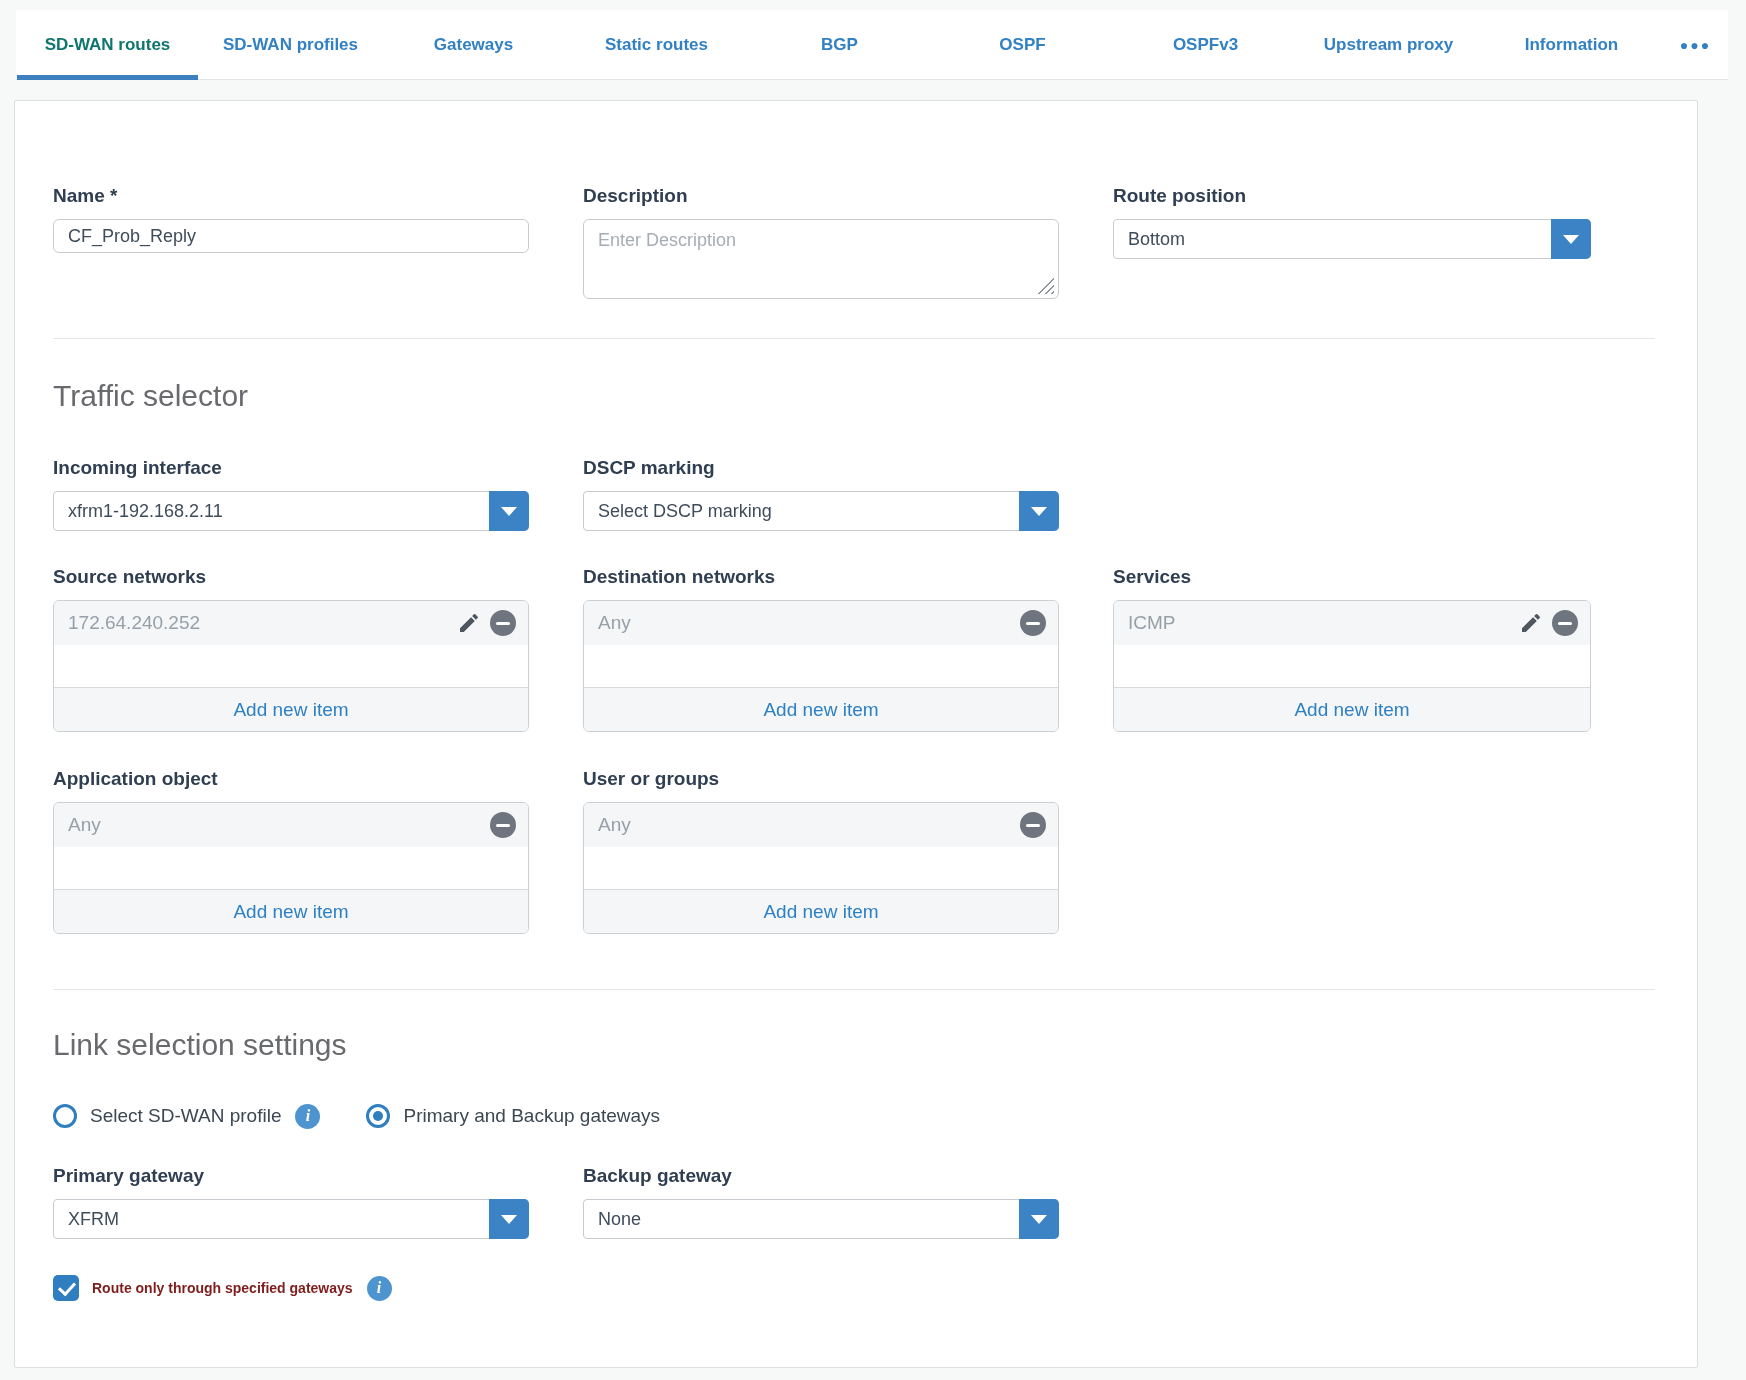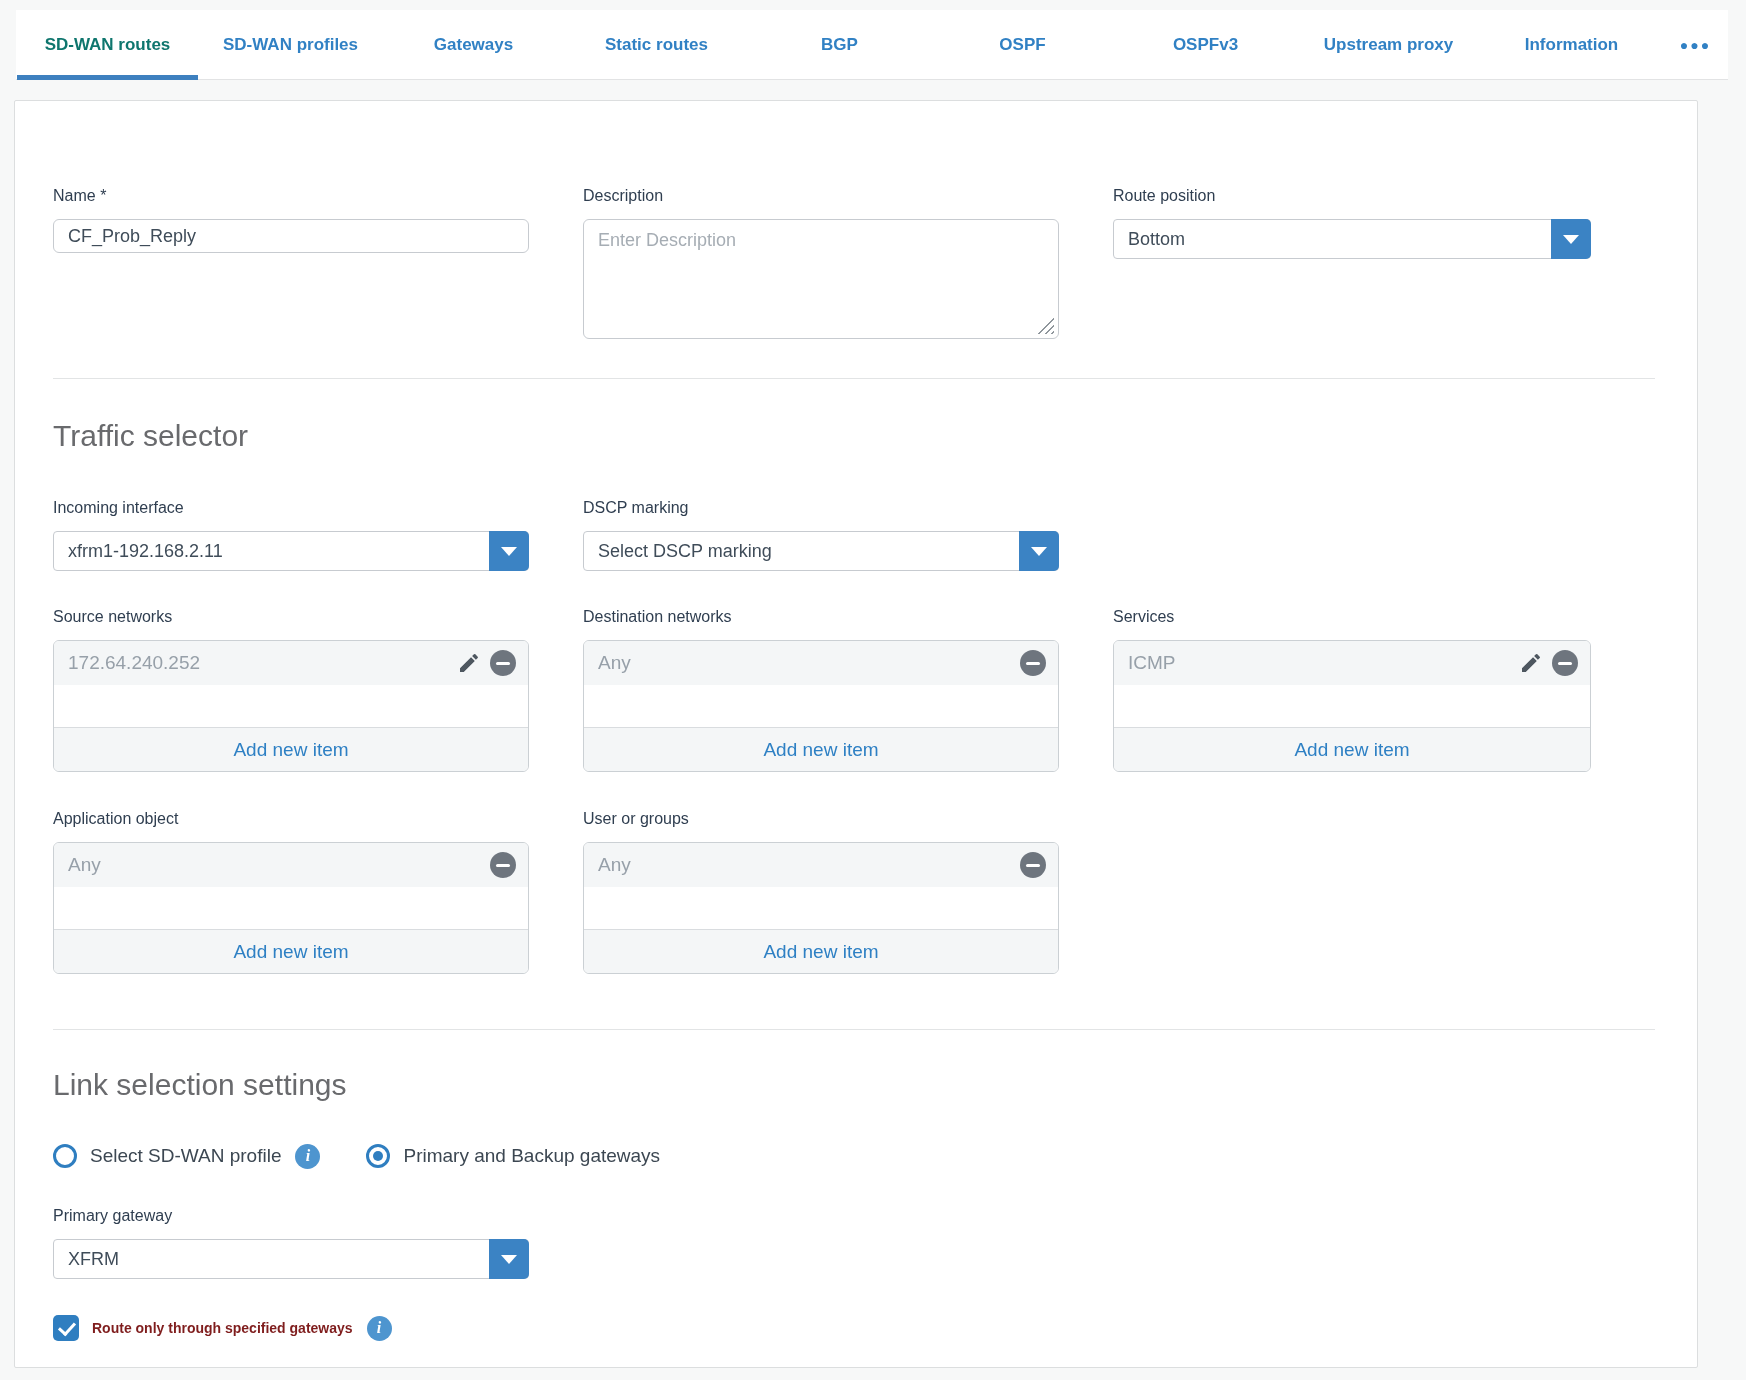"Name *" .field-label { font-size: 16px -> 19px; font-weight: 400 -> 700 }
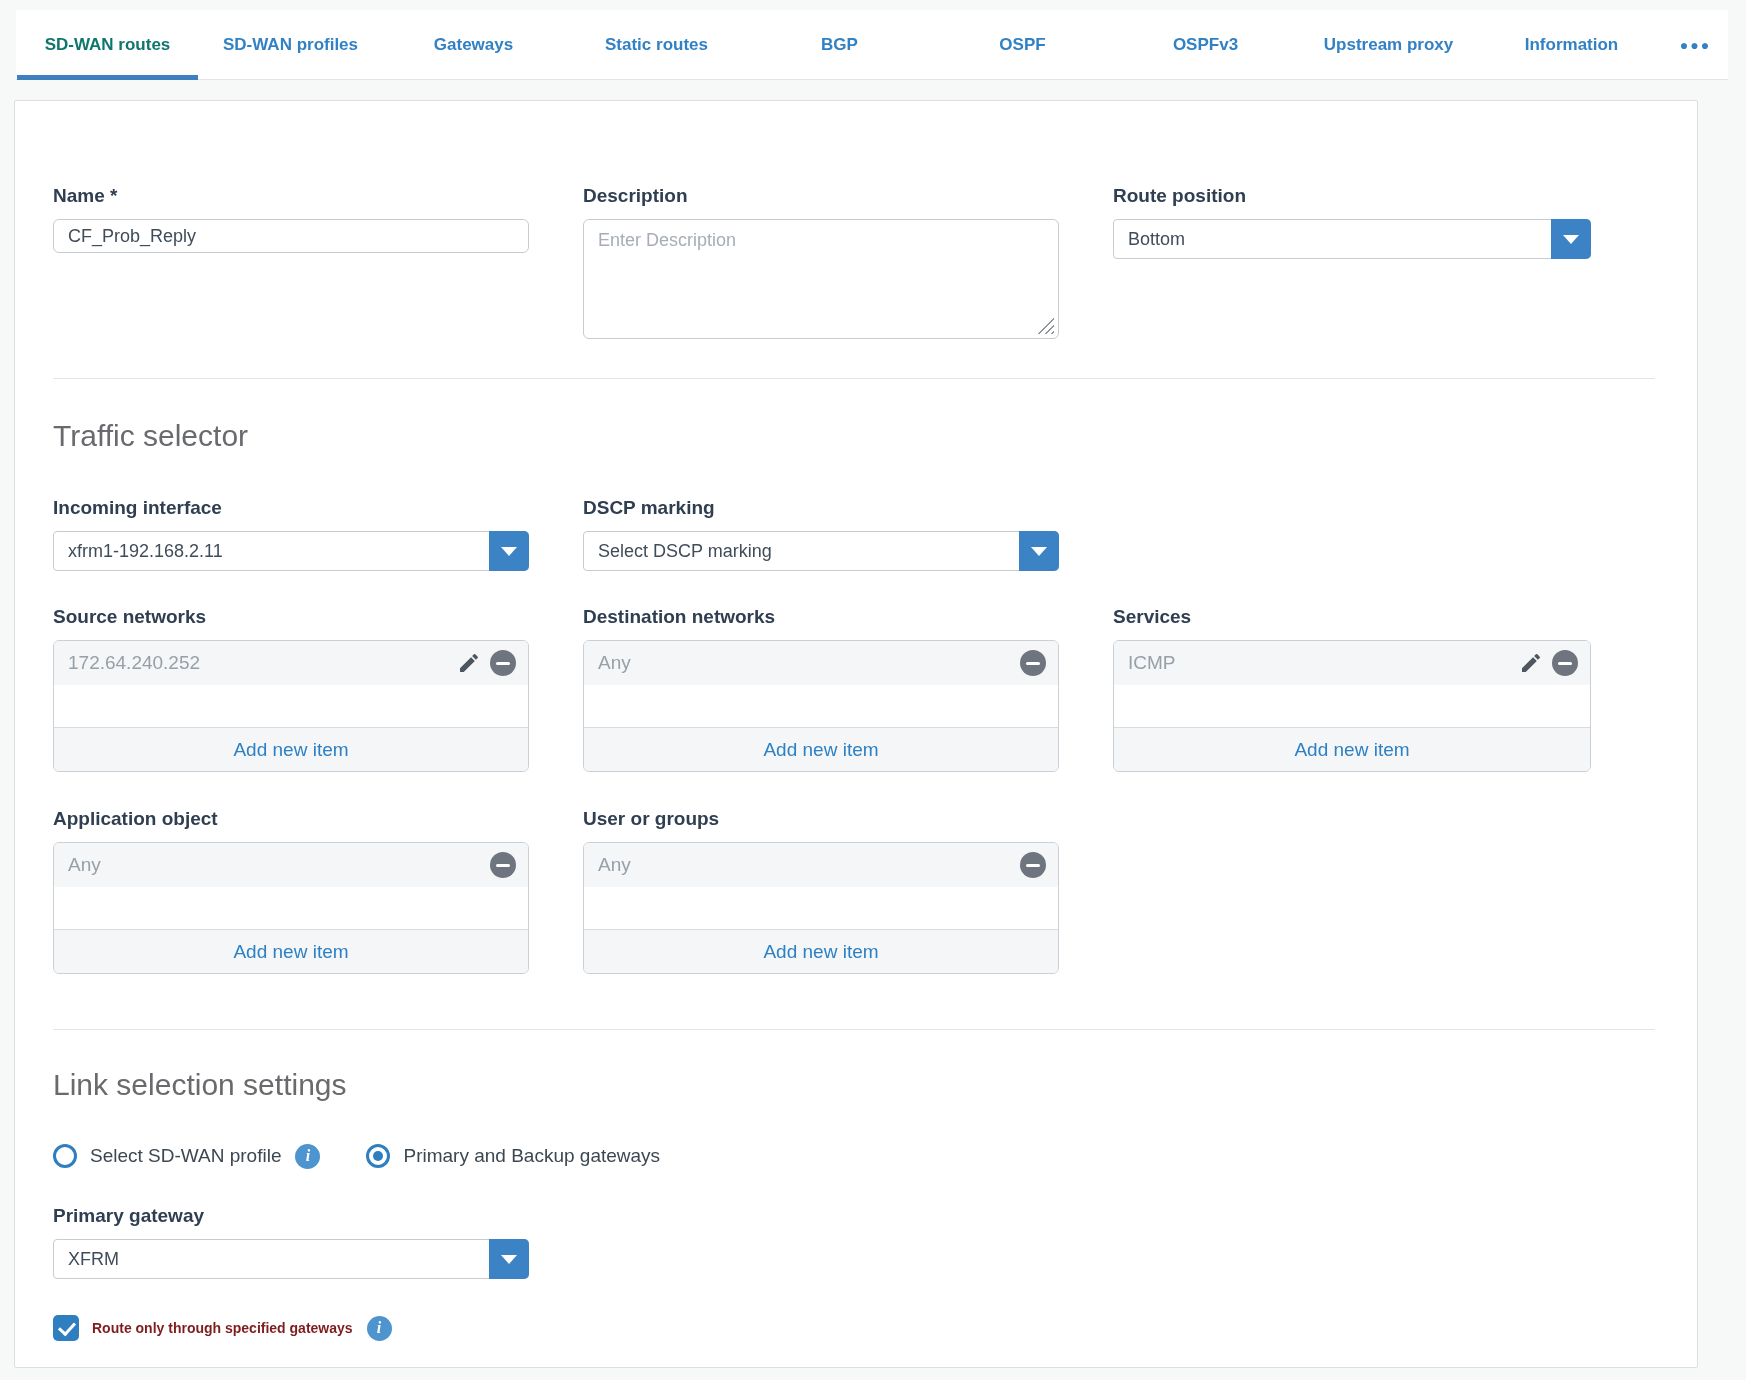"Enter Description" textarea.text-area { height: 120px -> 80px }
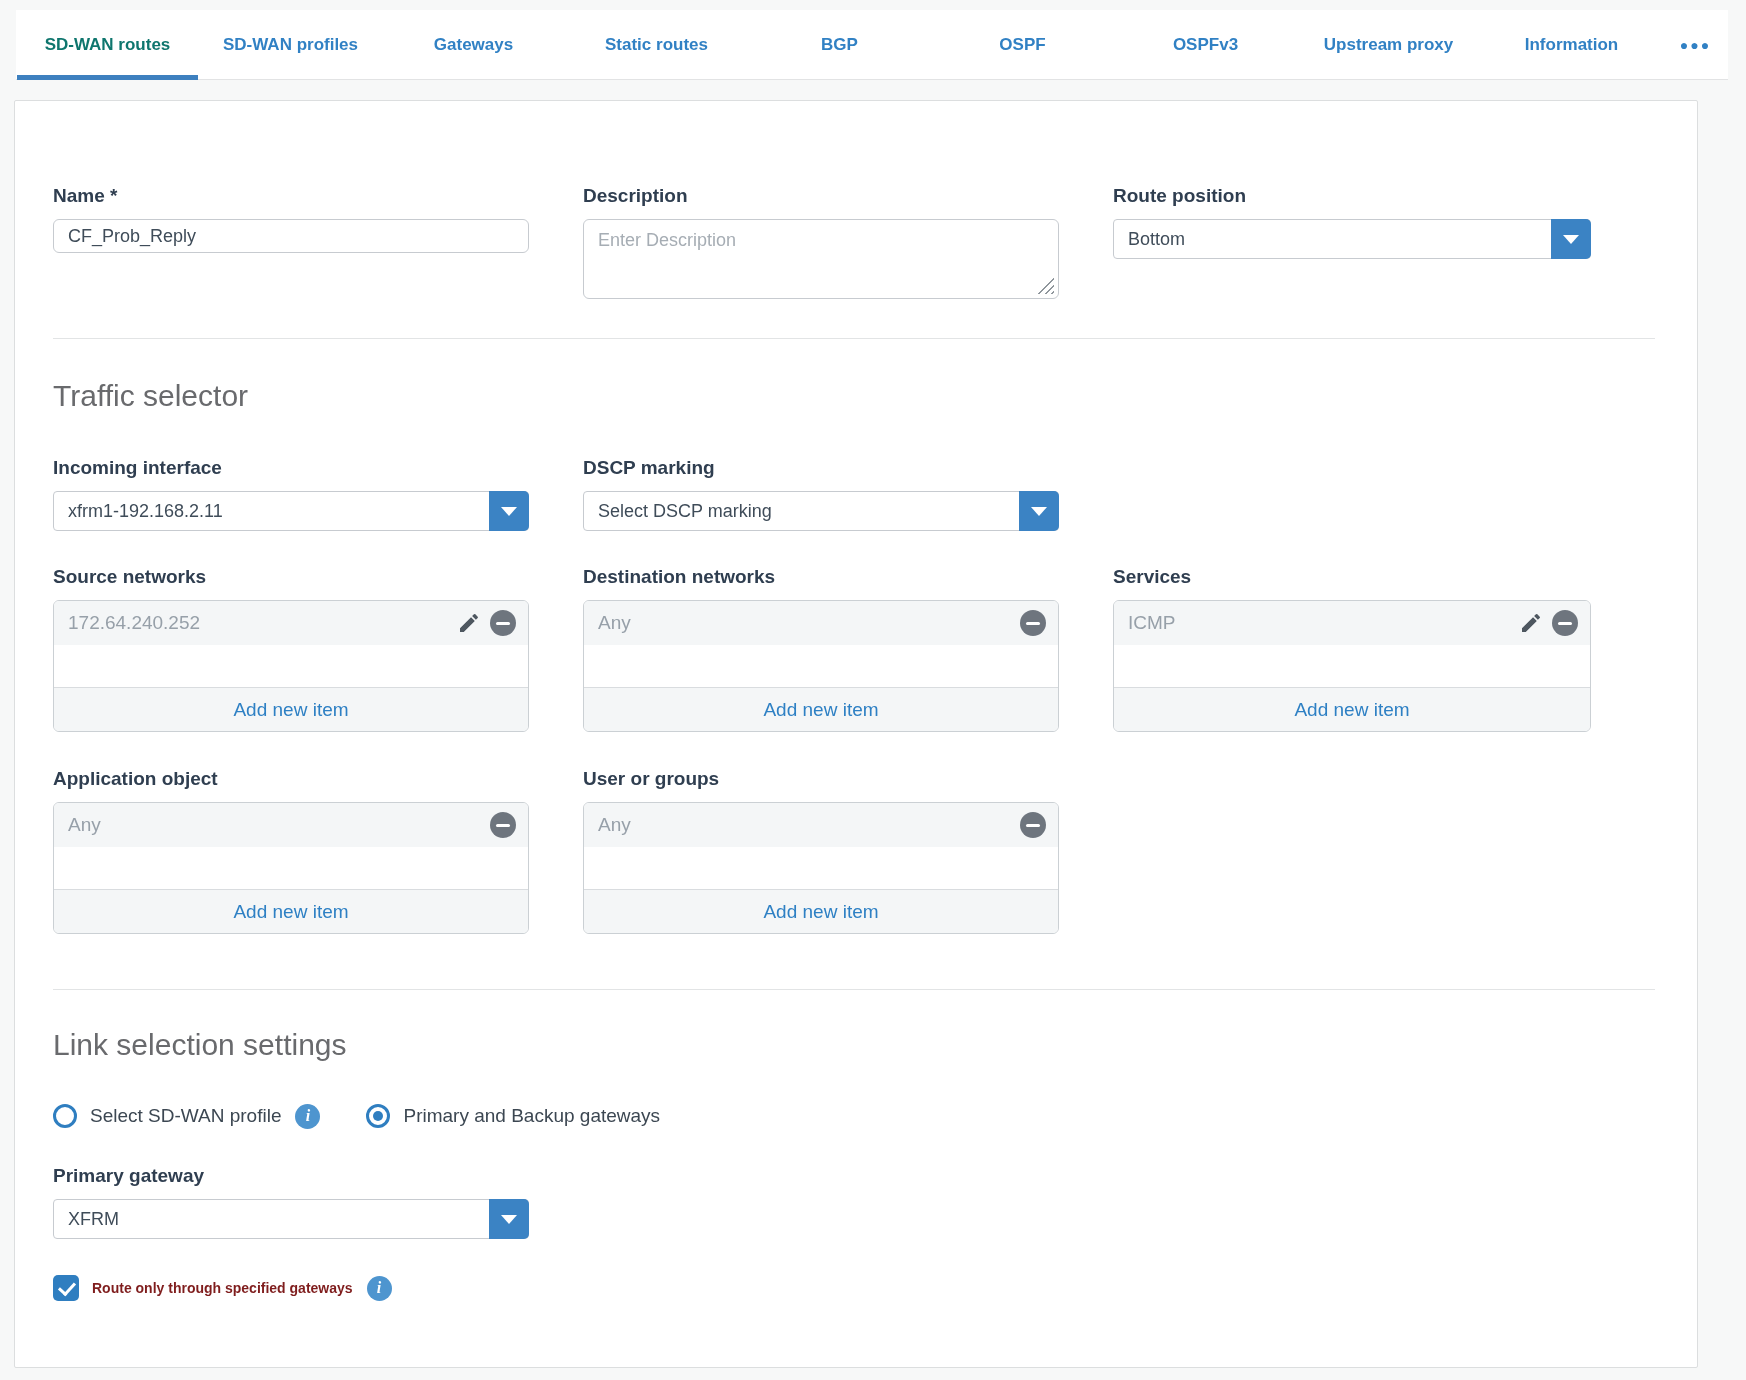"Backup gateway" div { html: none -> <div> <span>Backup gateway</span> <div> <span>None</span> <span> <span></span> </span> </div> </div> }
